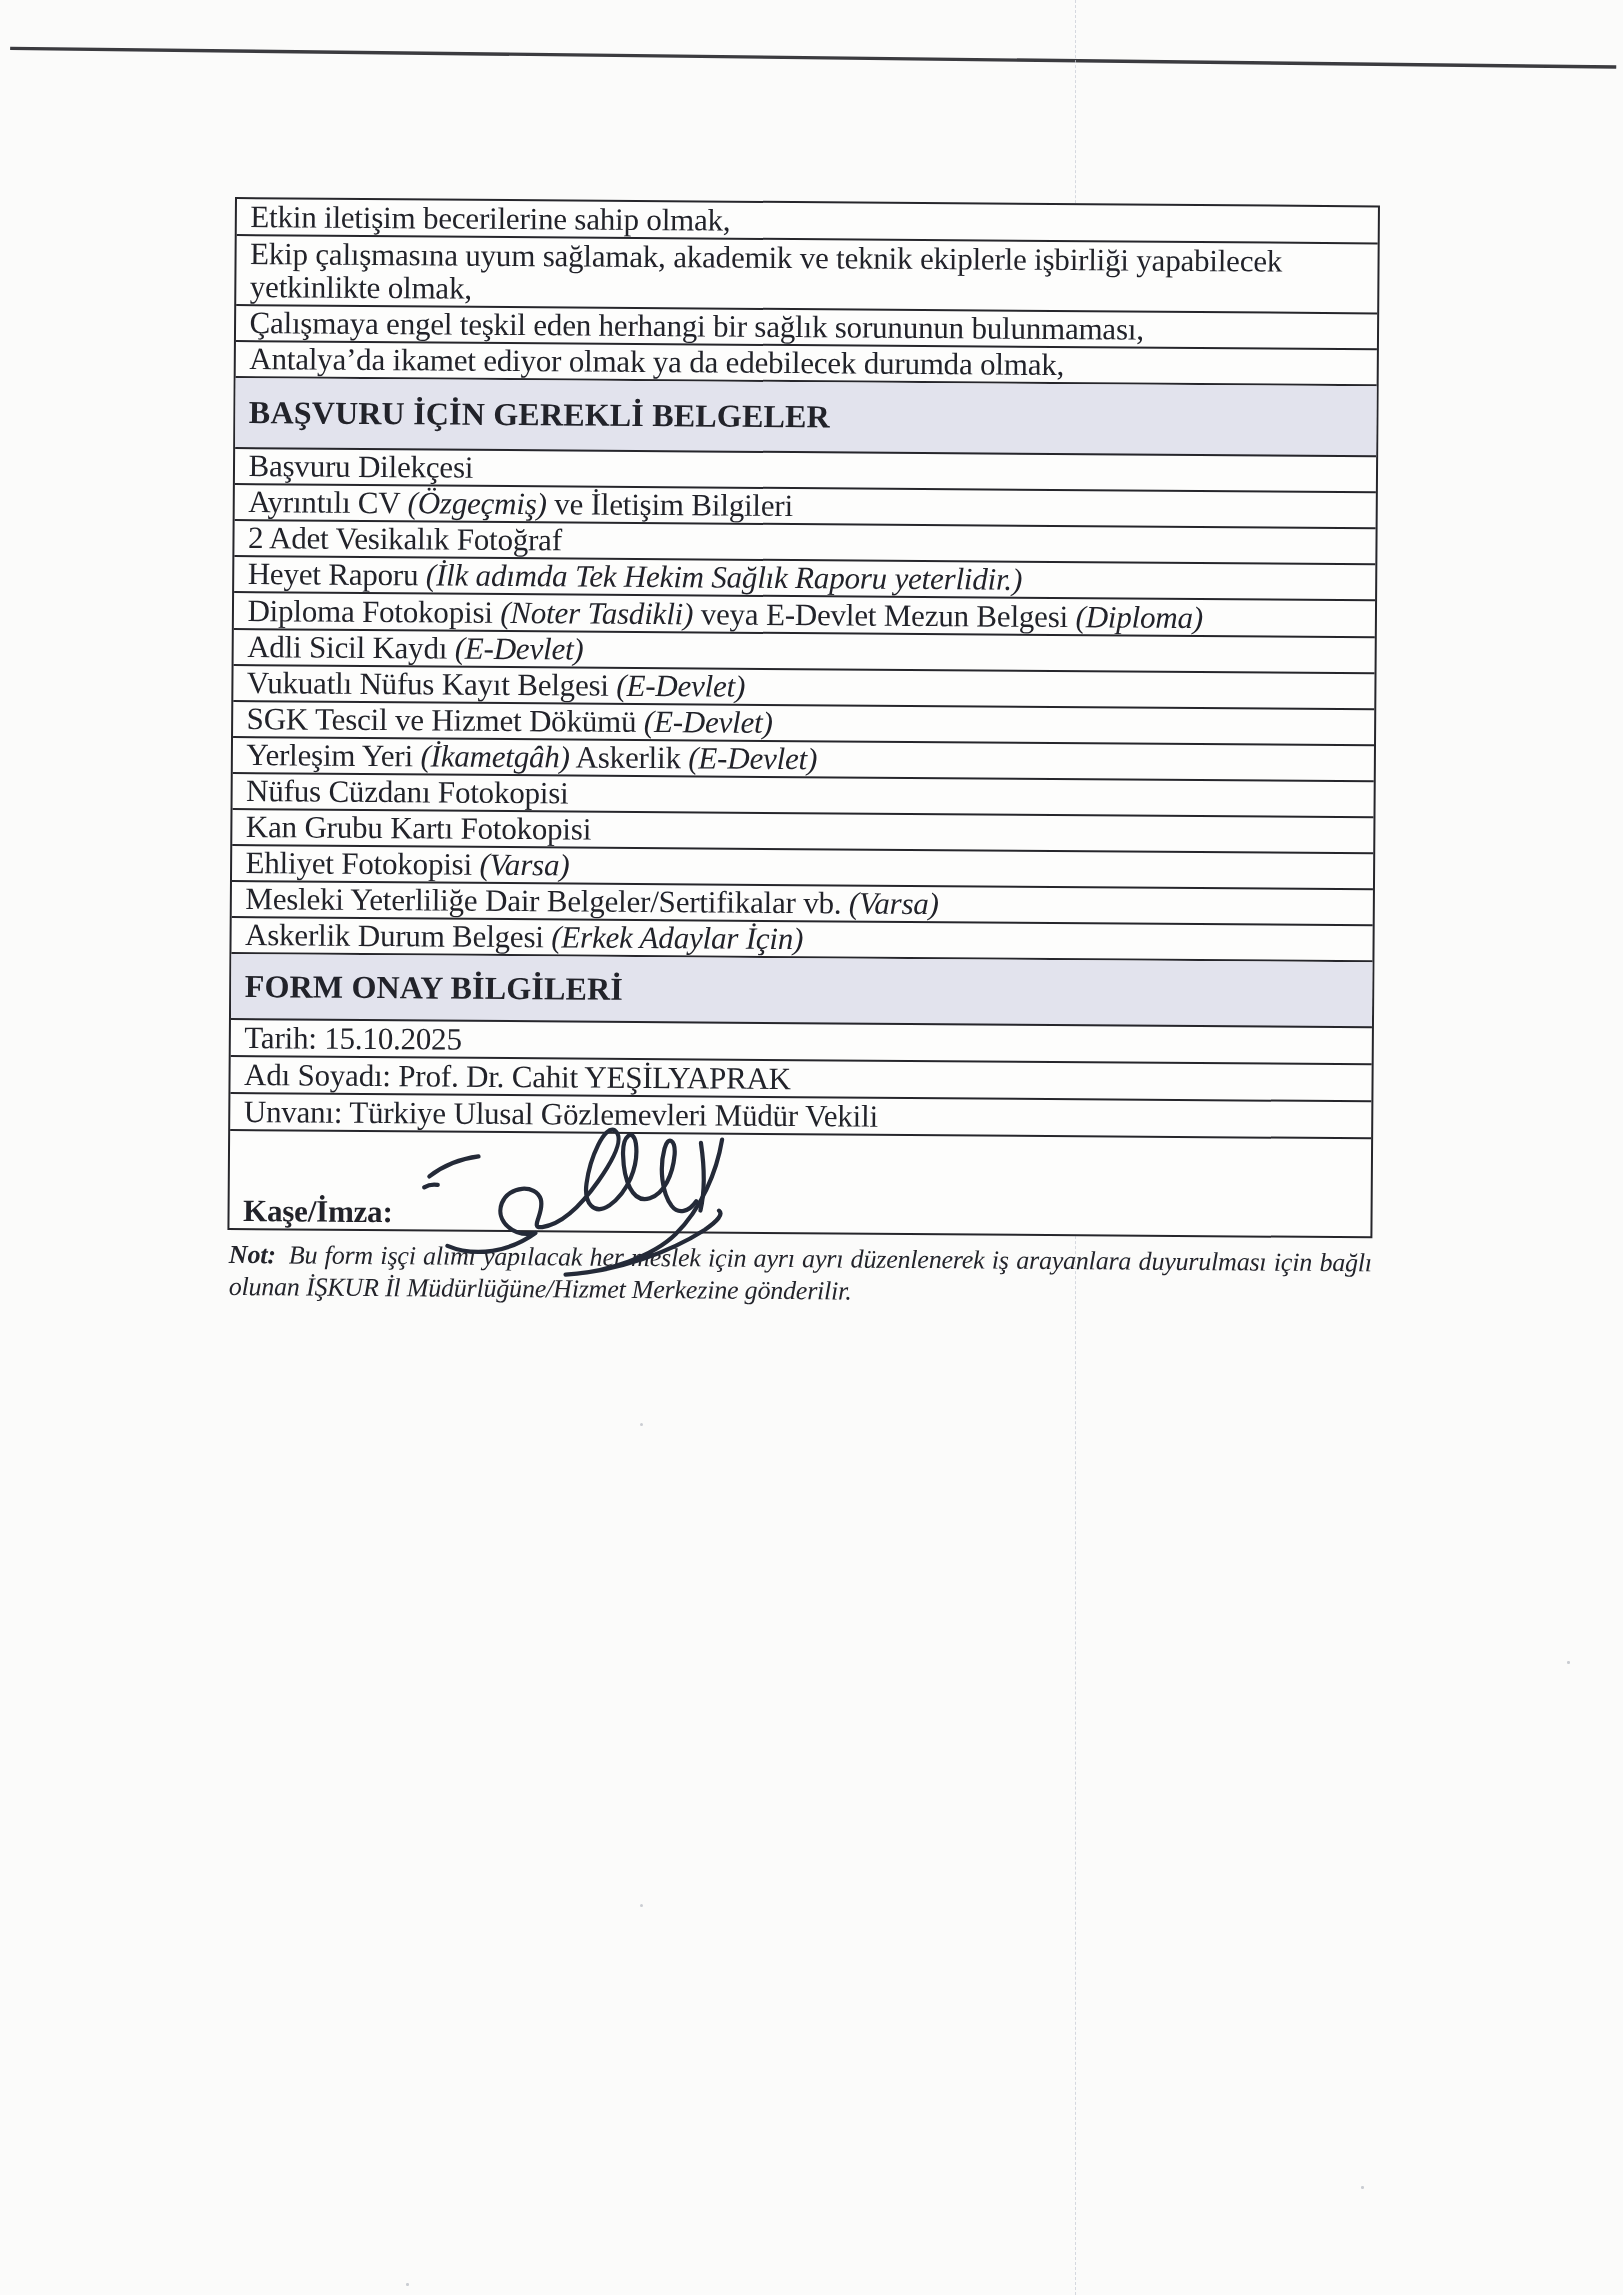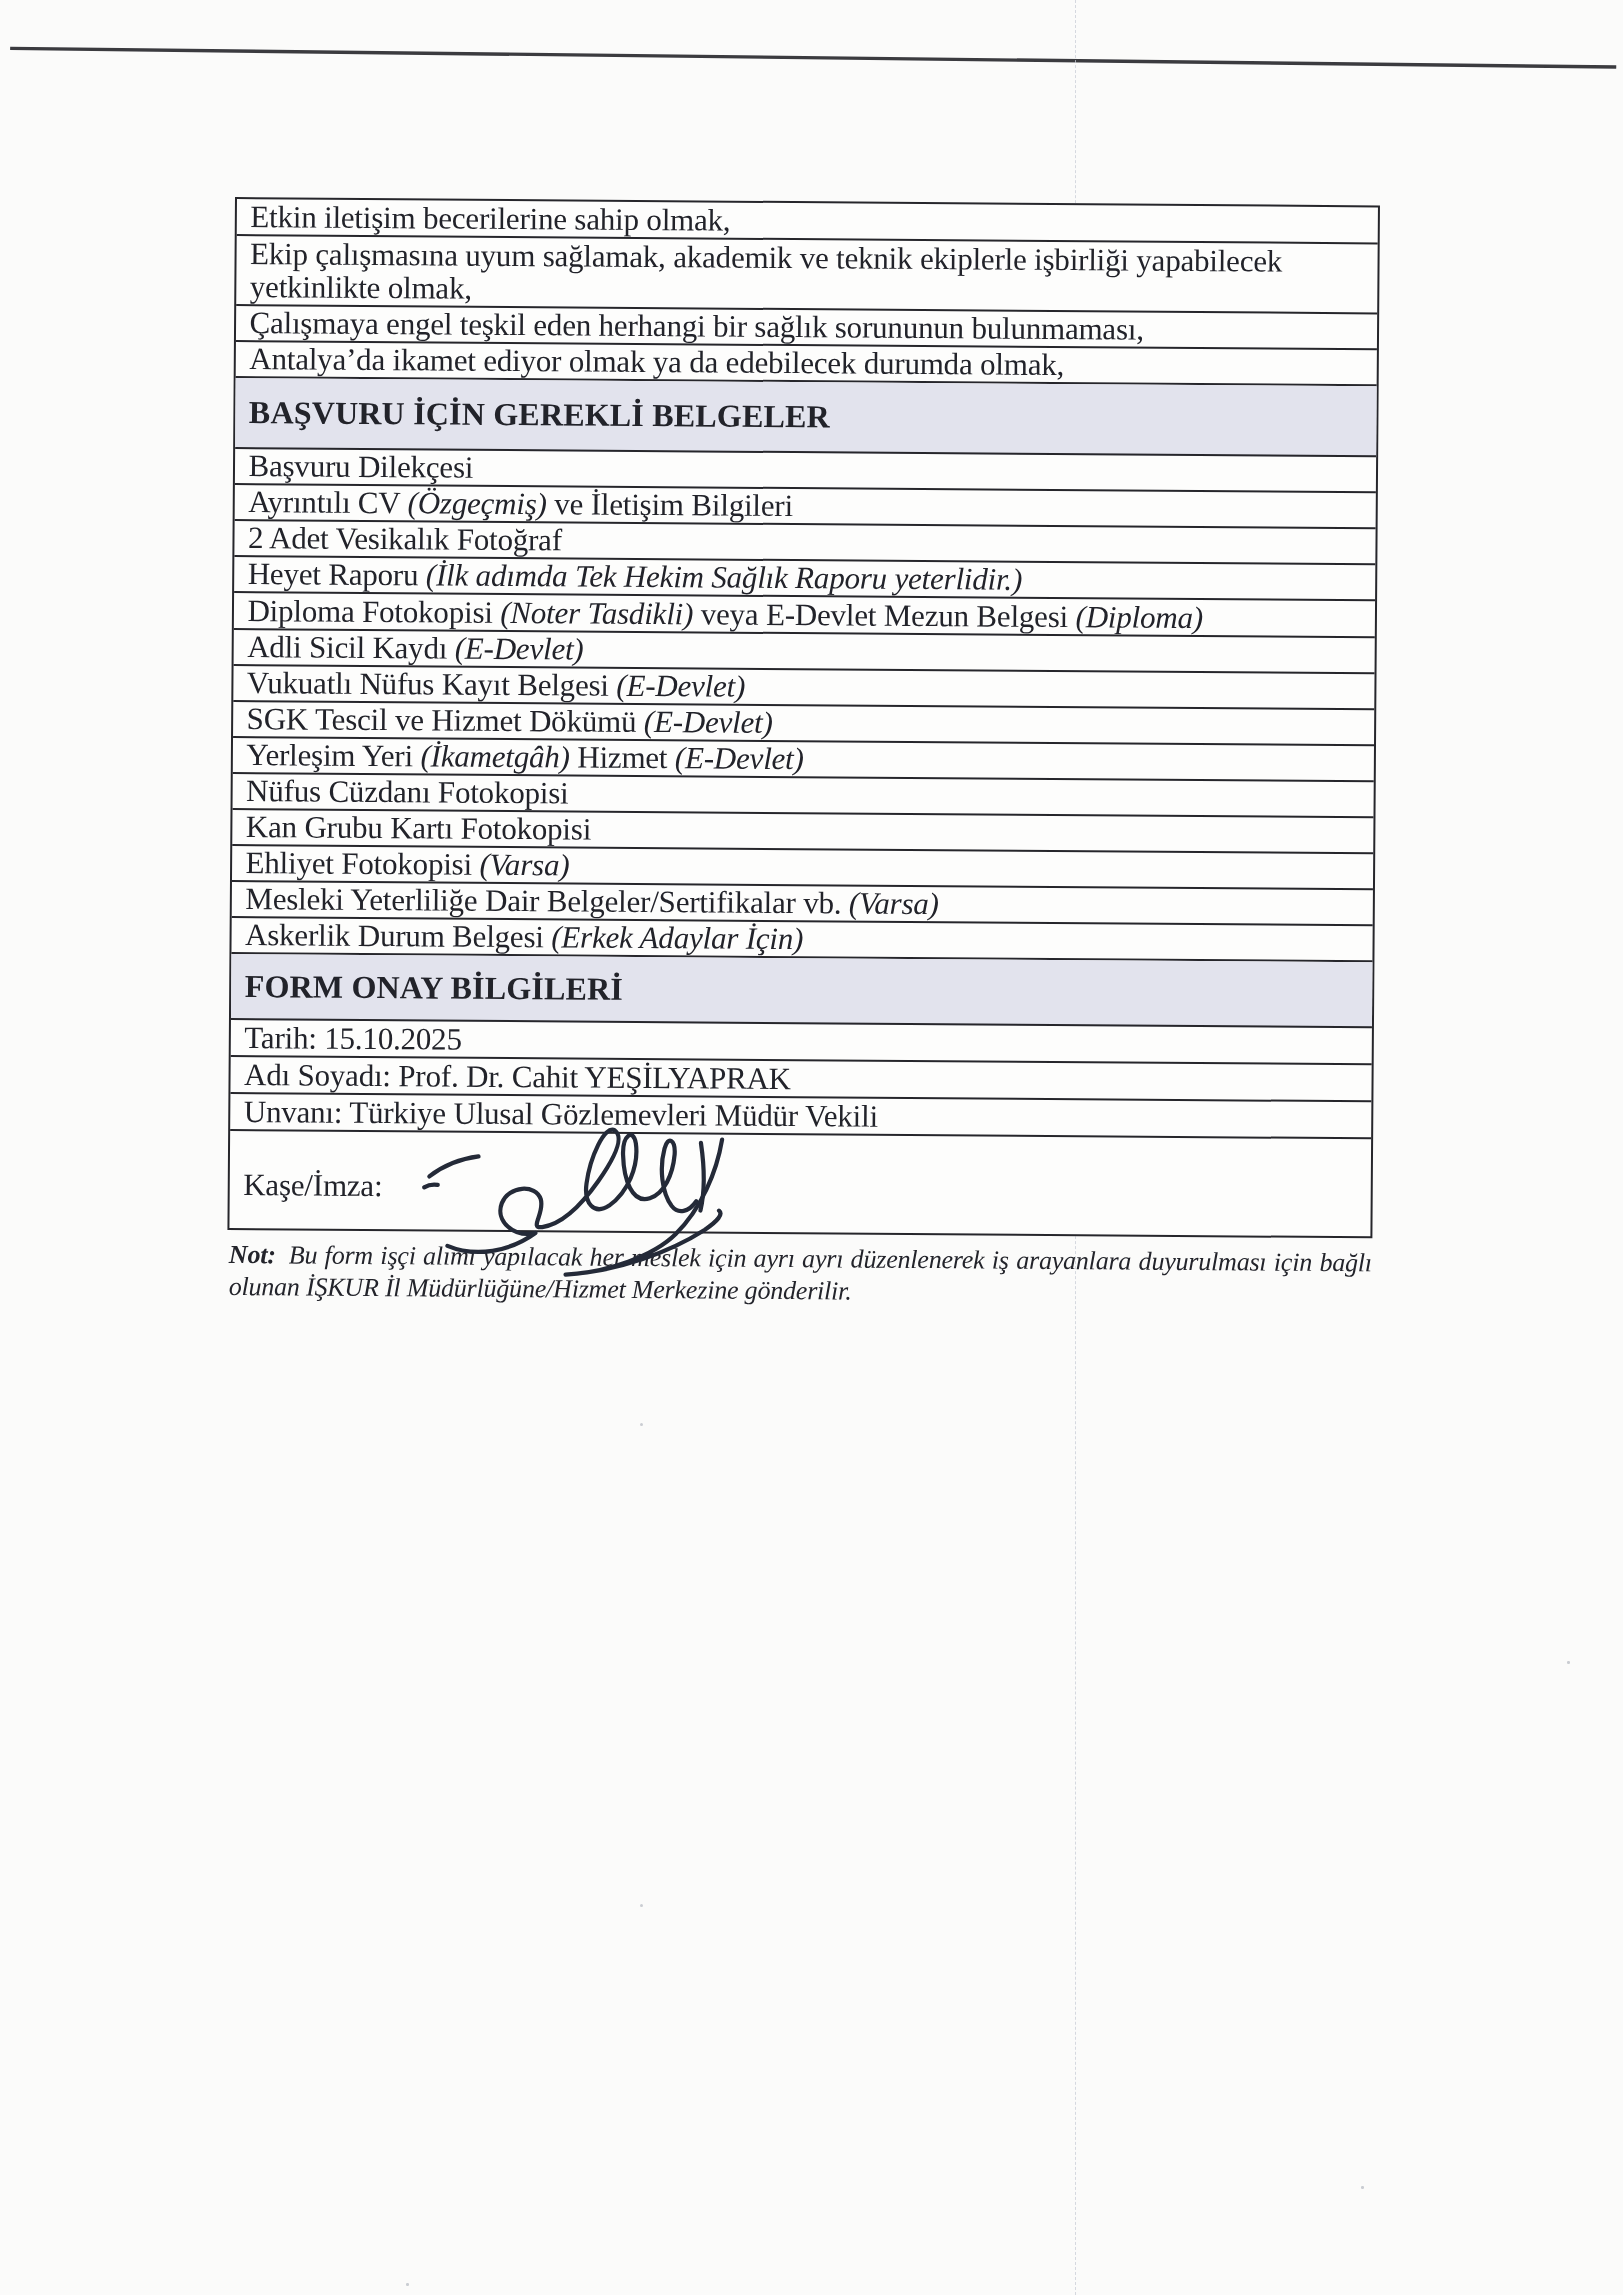"Hizmet" span { text: Hizmet -> Askerlik }
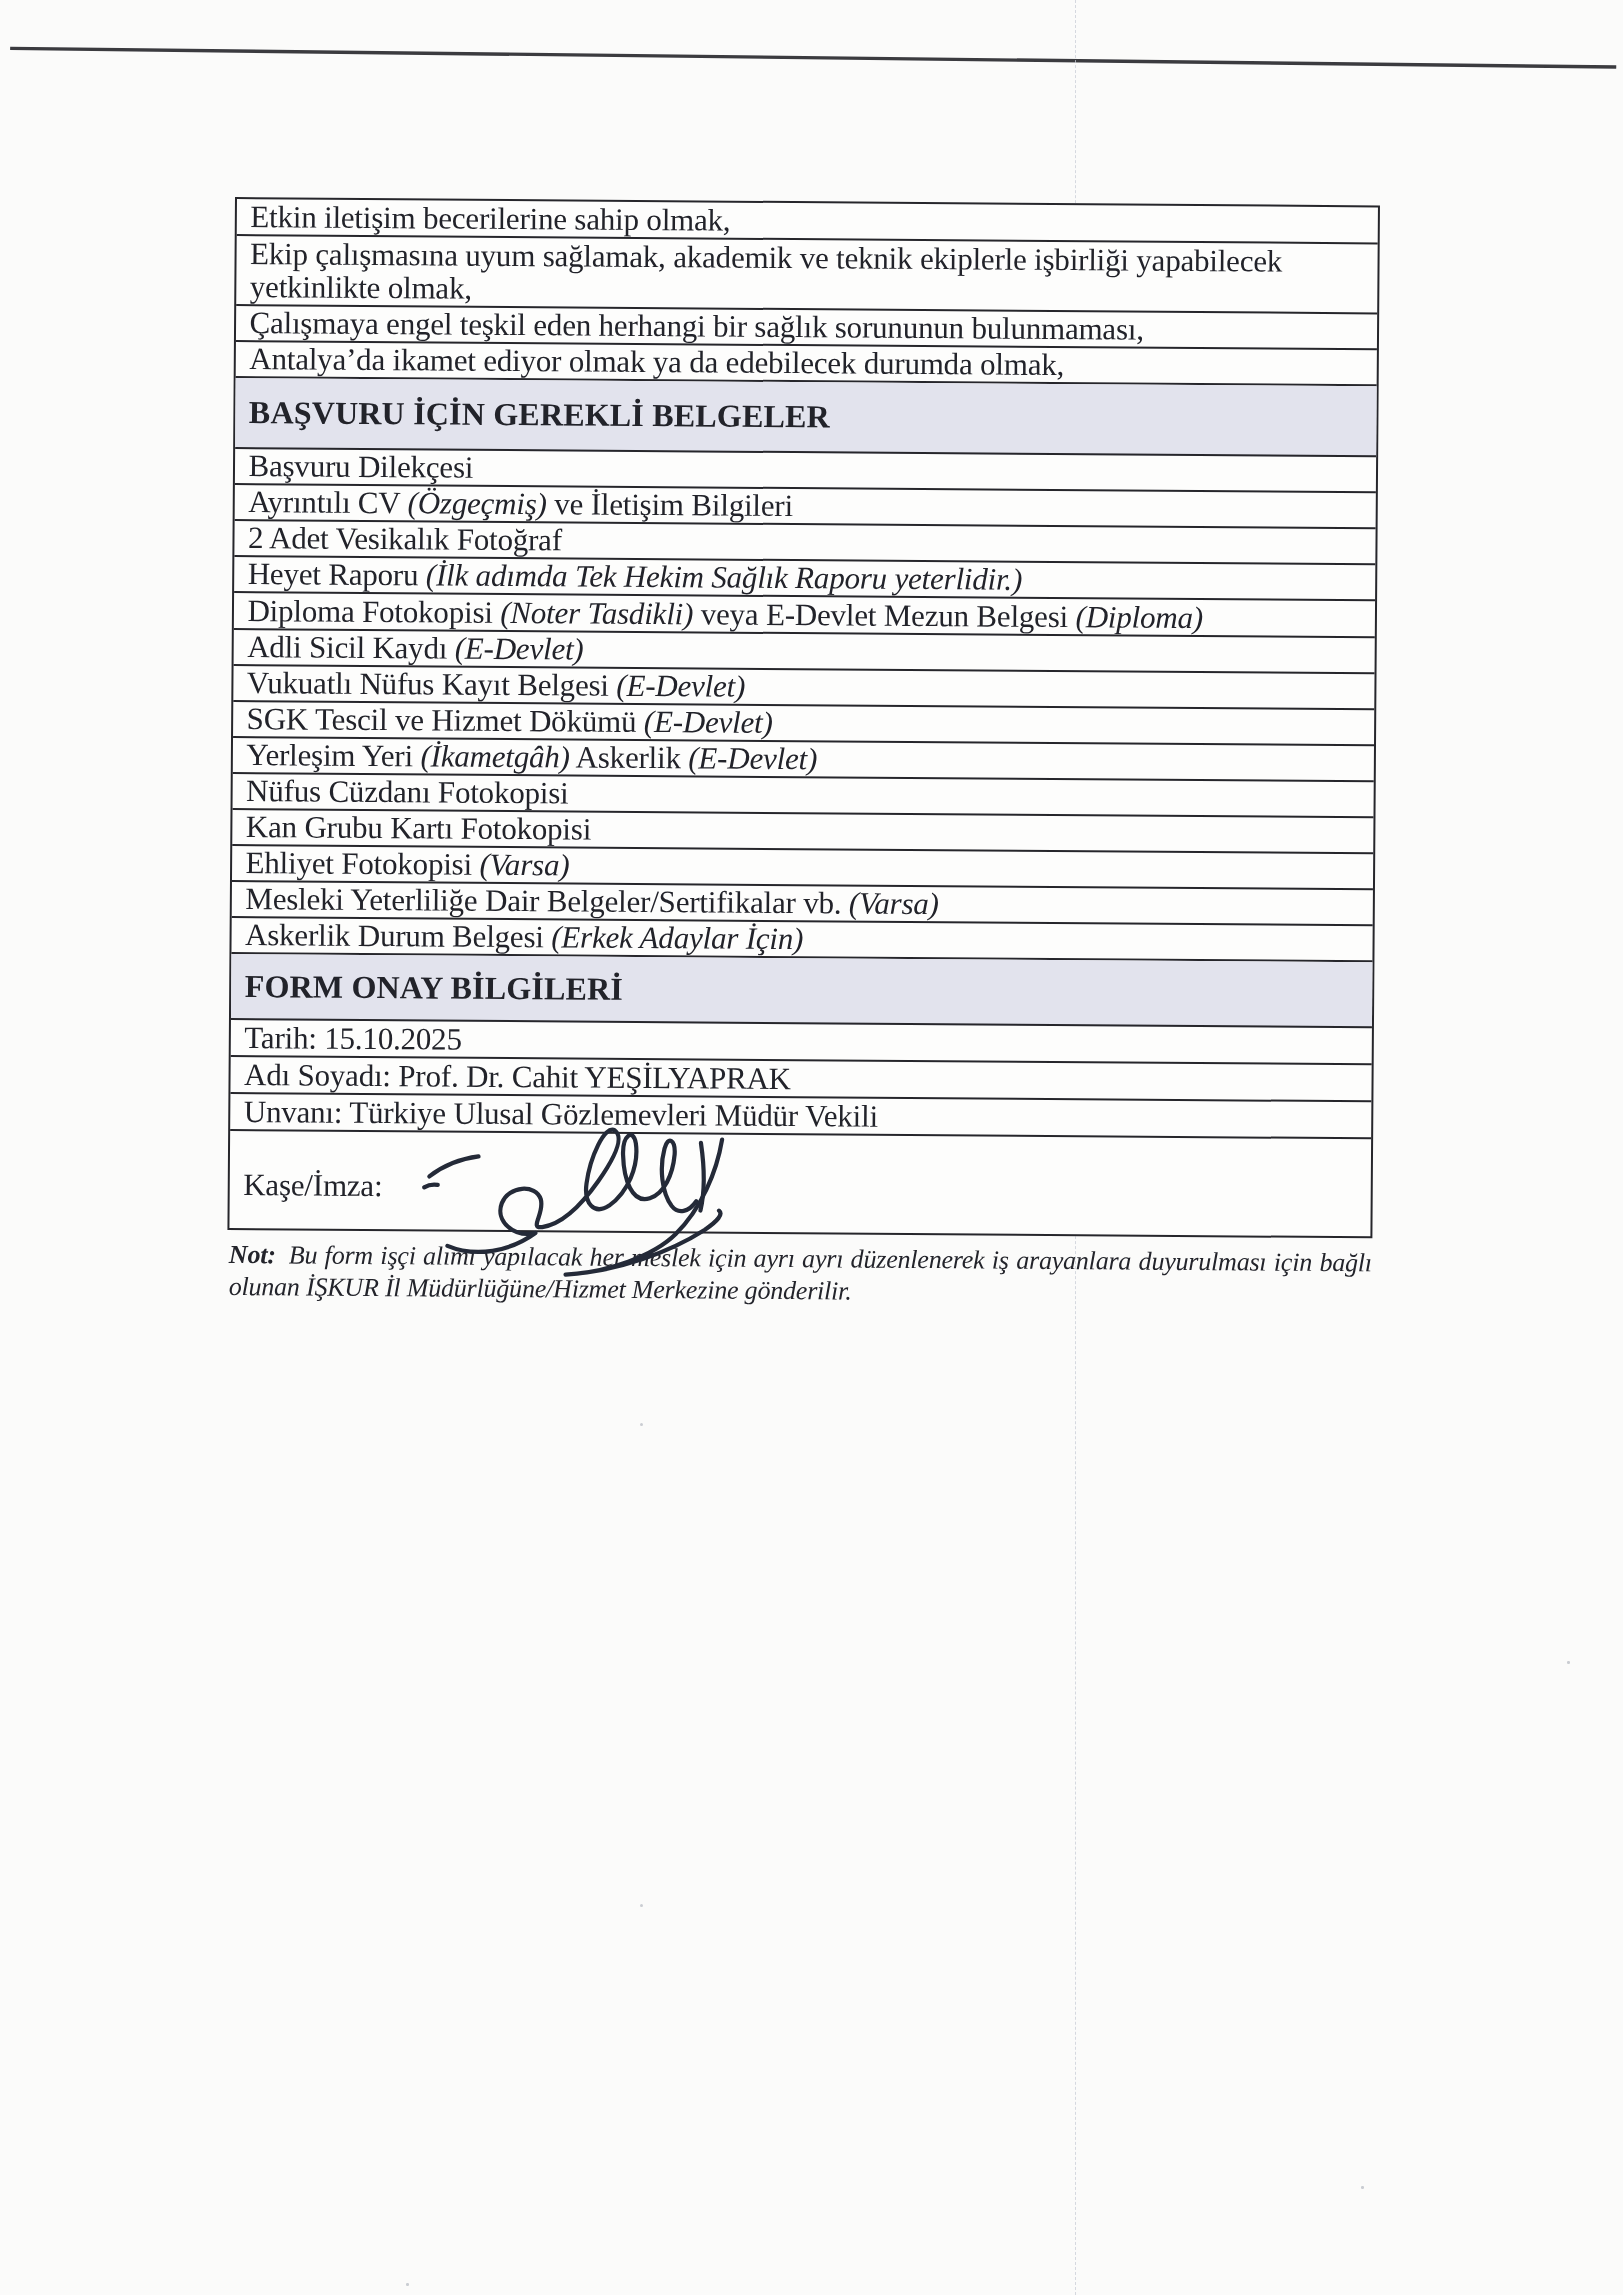"Kaşe/İmza:" .row.signature .txt { font-weight: none -> bold; padding-bottom: 27px -> 1px }
